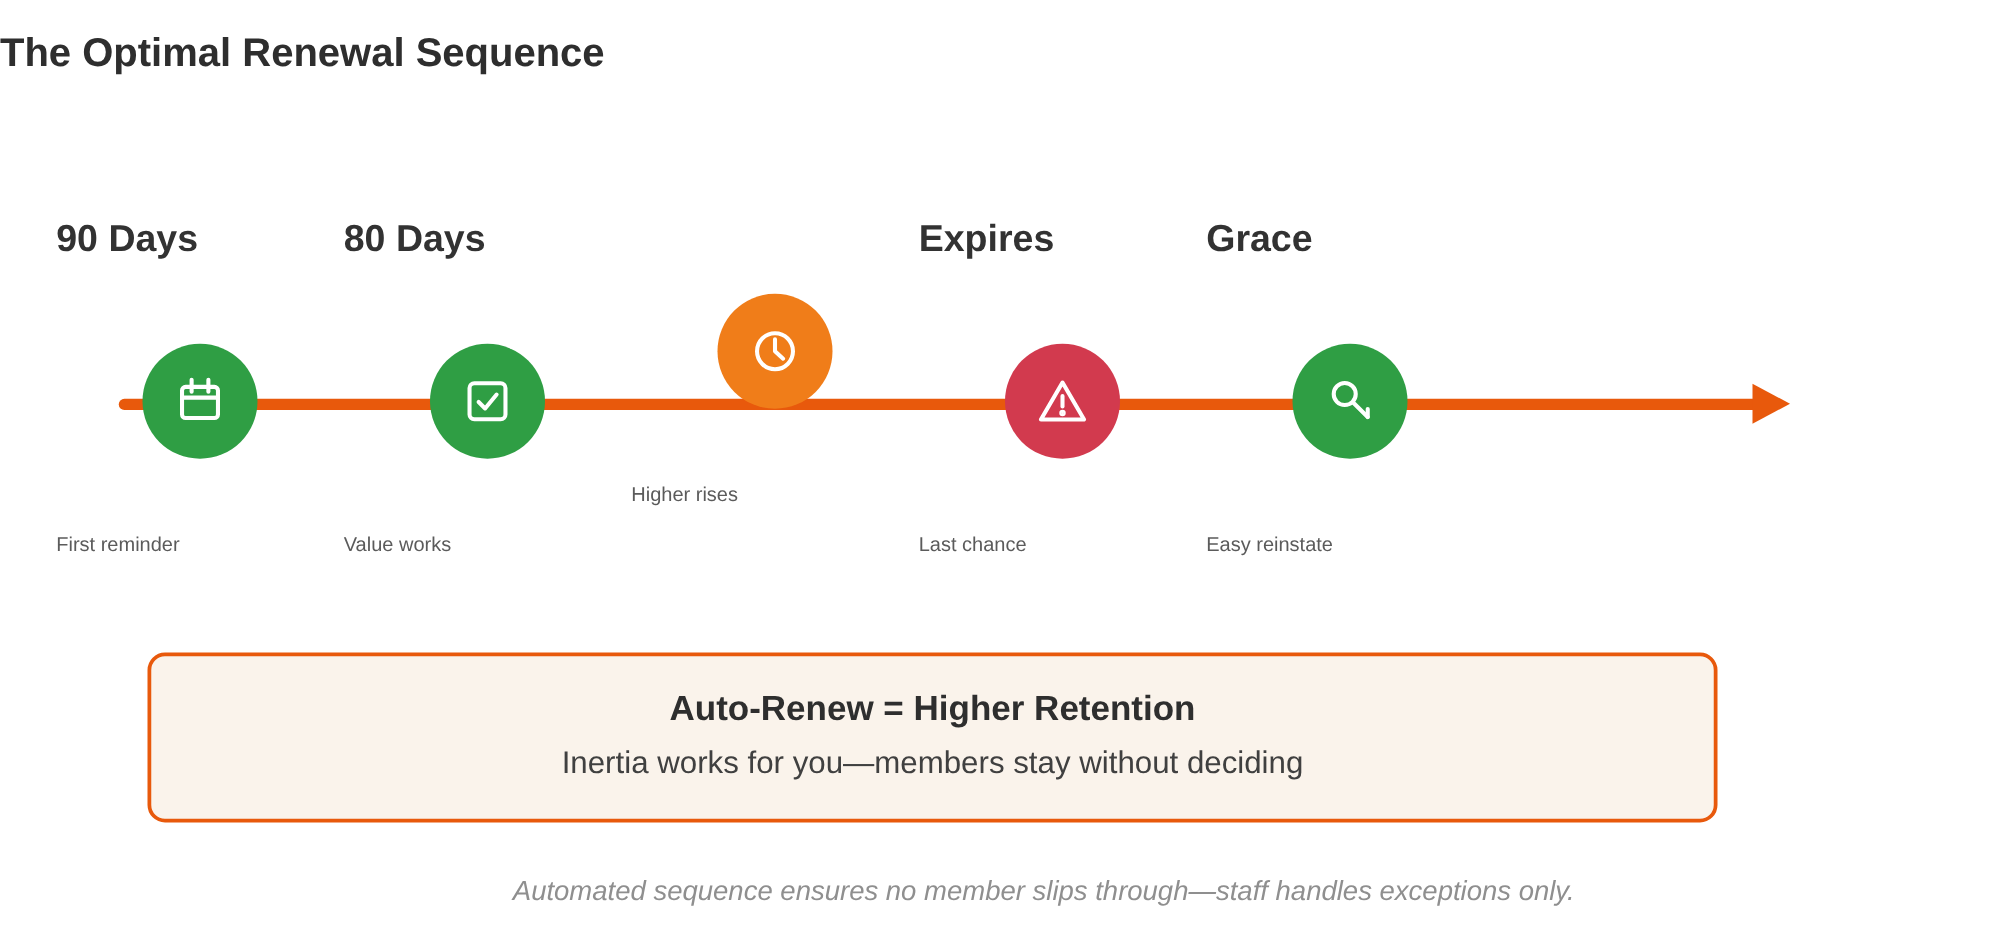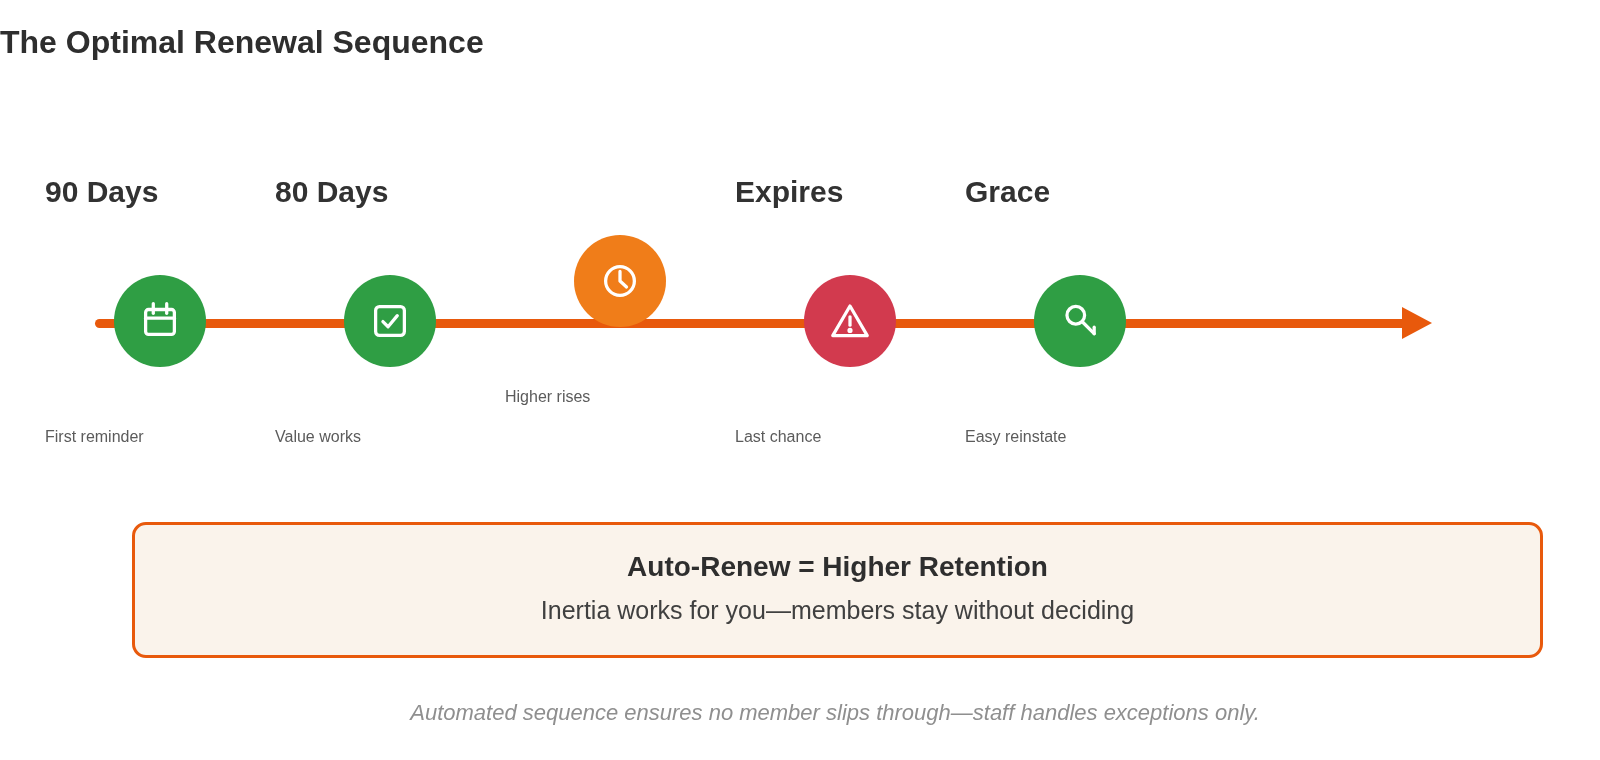"Auto-Renew = Higher Retention" .callout { left: 132px -> 118px; width: 1411px -> 1256px }
